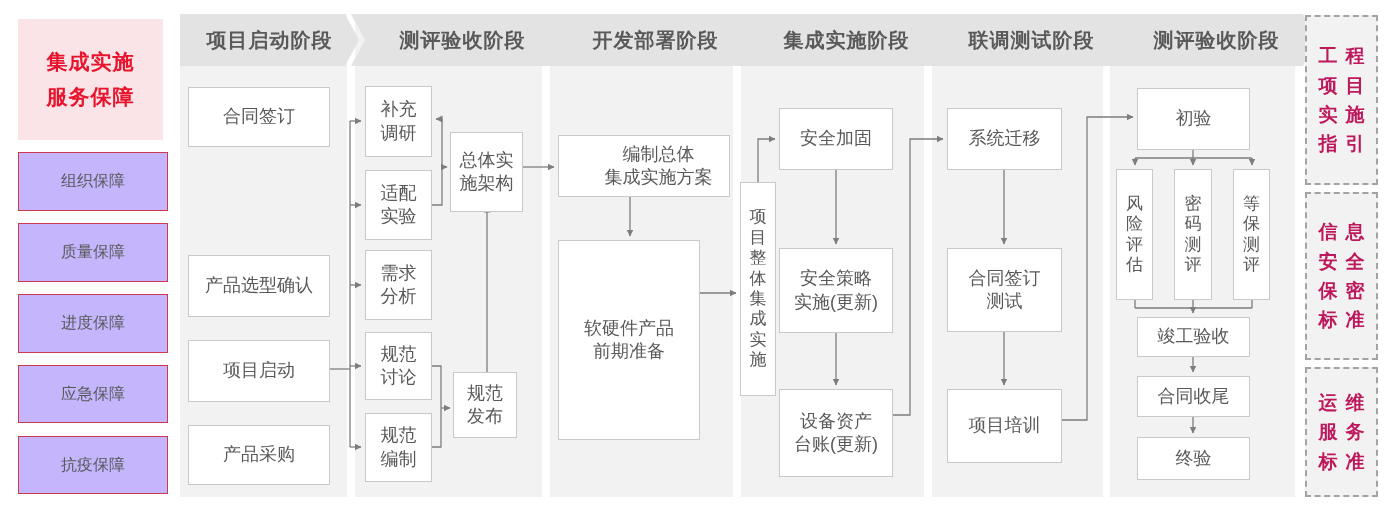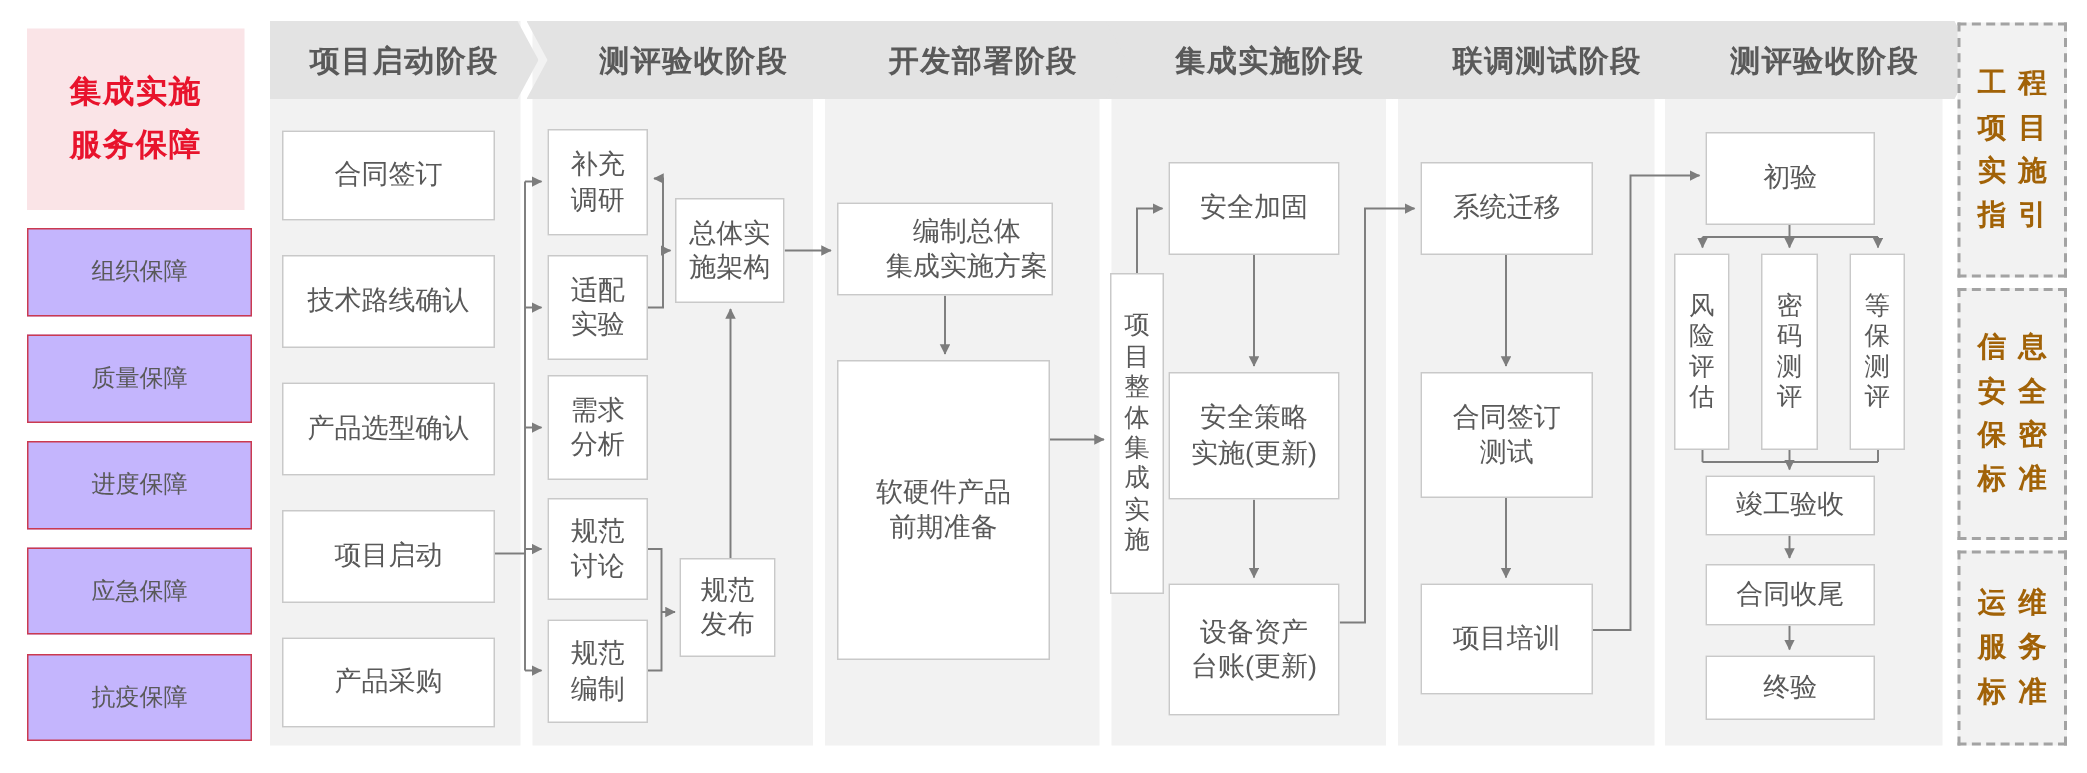"工程" .std { color: #a16207 -> #be185d }
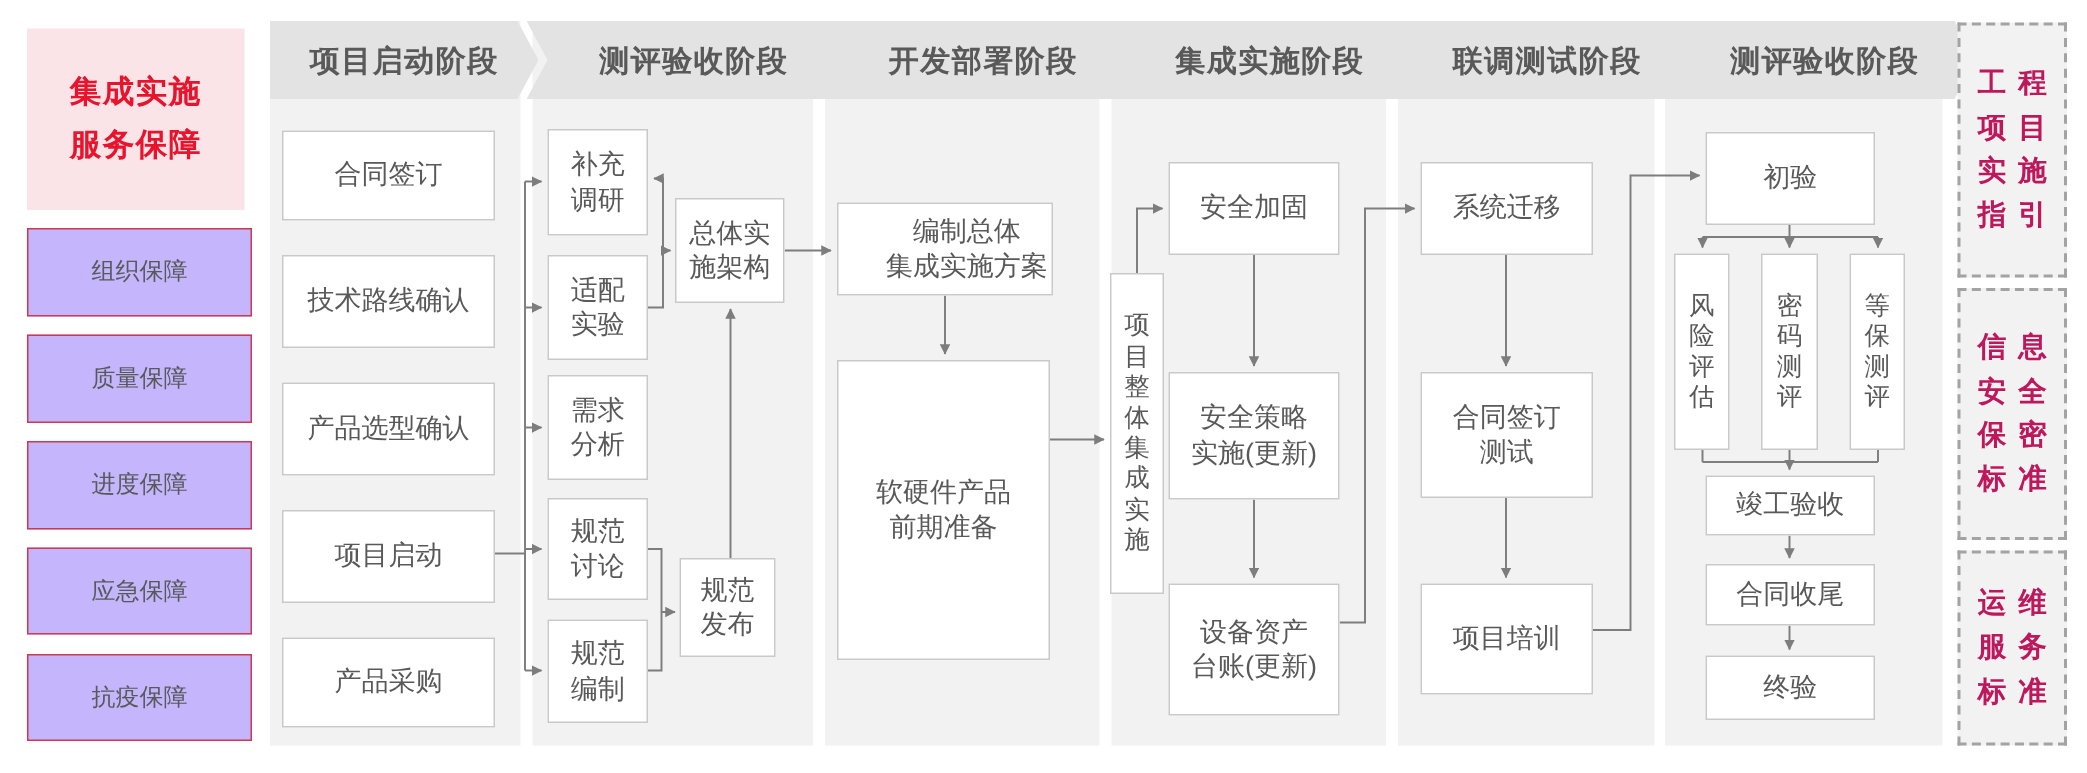"总体实" div.node { height: 70px -> 80px }
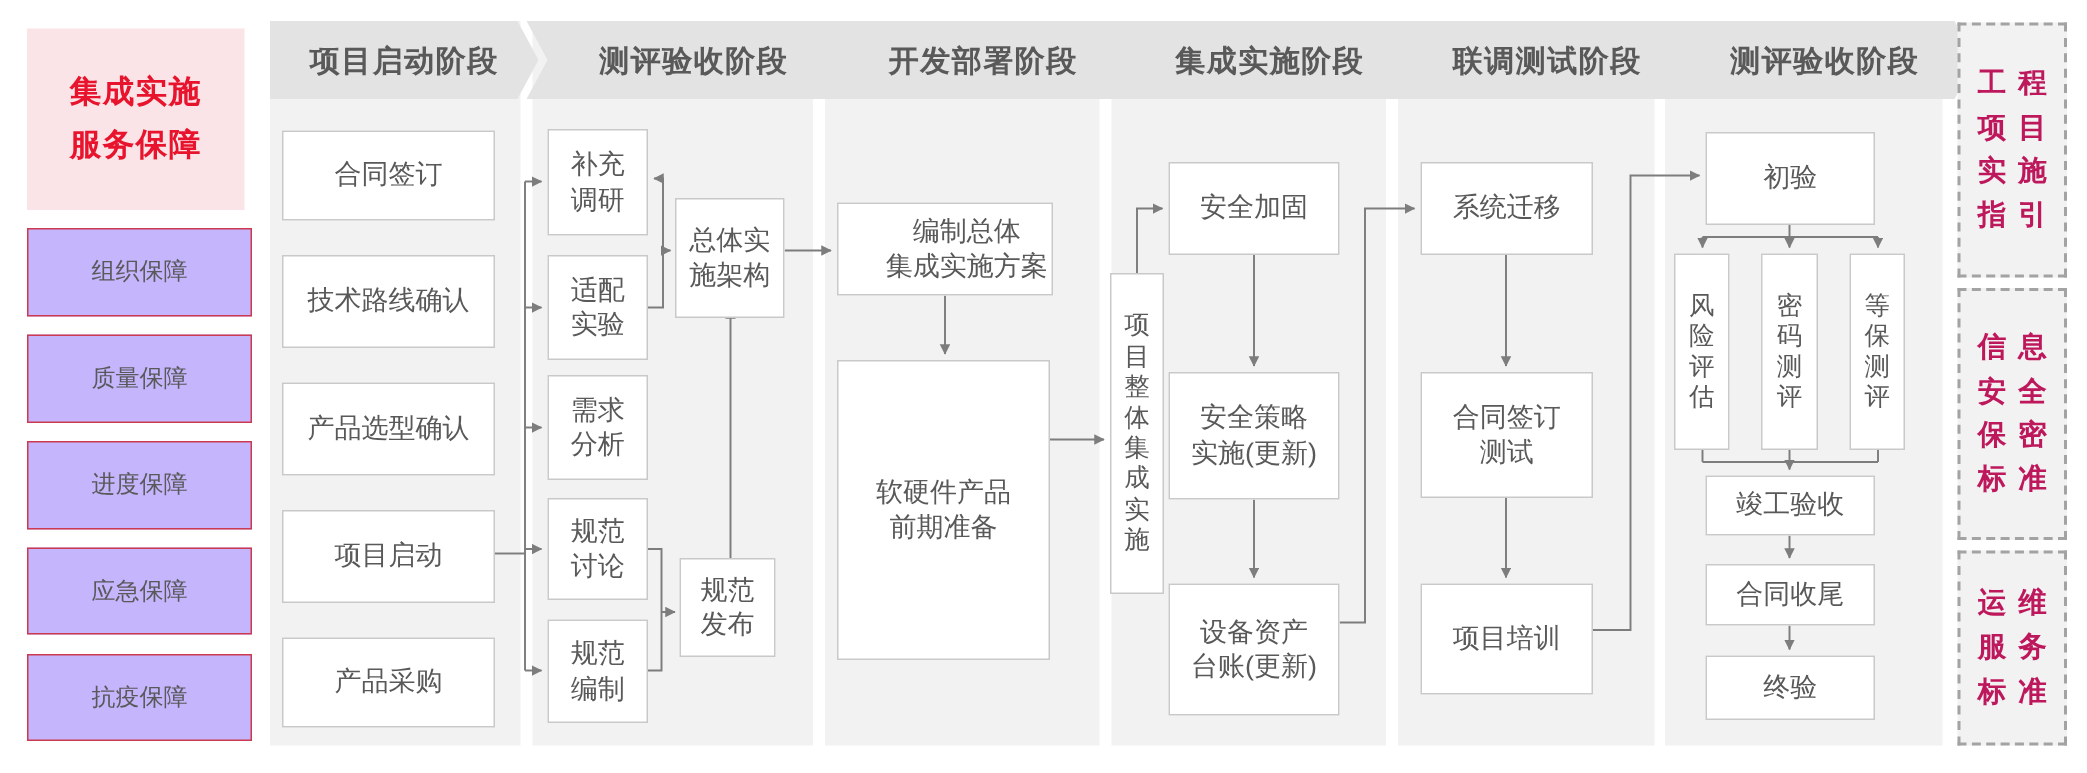"编制总体" div.node { width: 144px -> 172px }
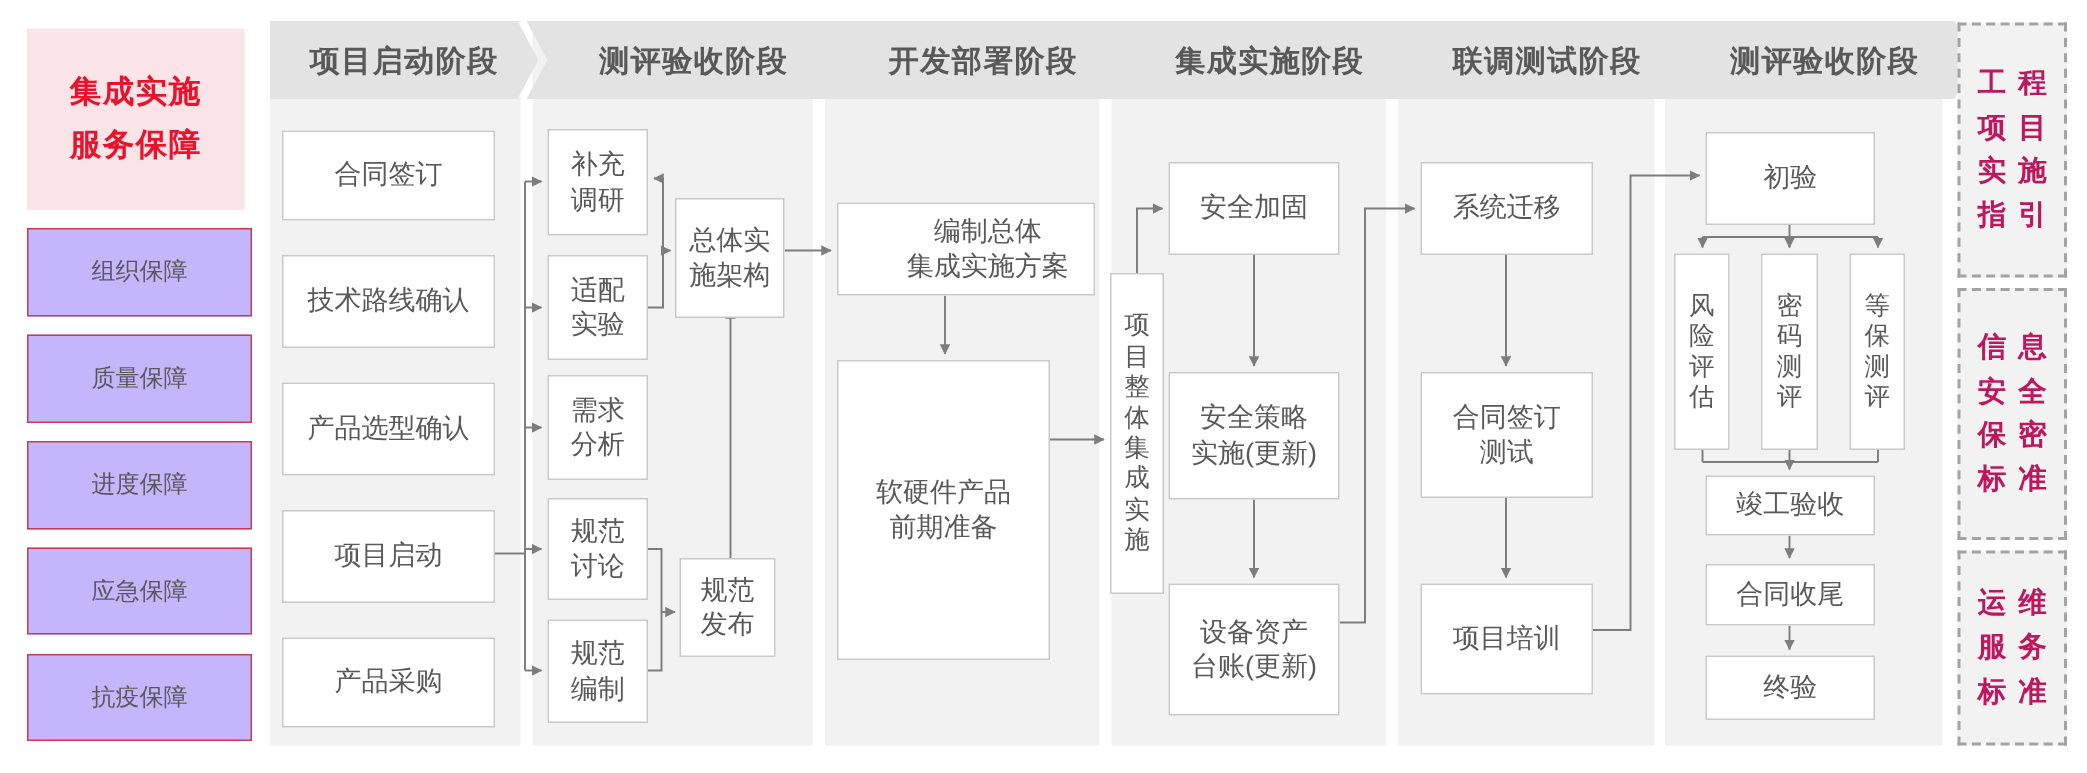"技术路线确认" div.node { html: <div>技术路线确认</div> -> none }
